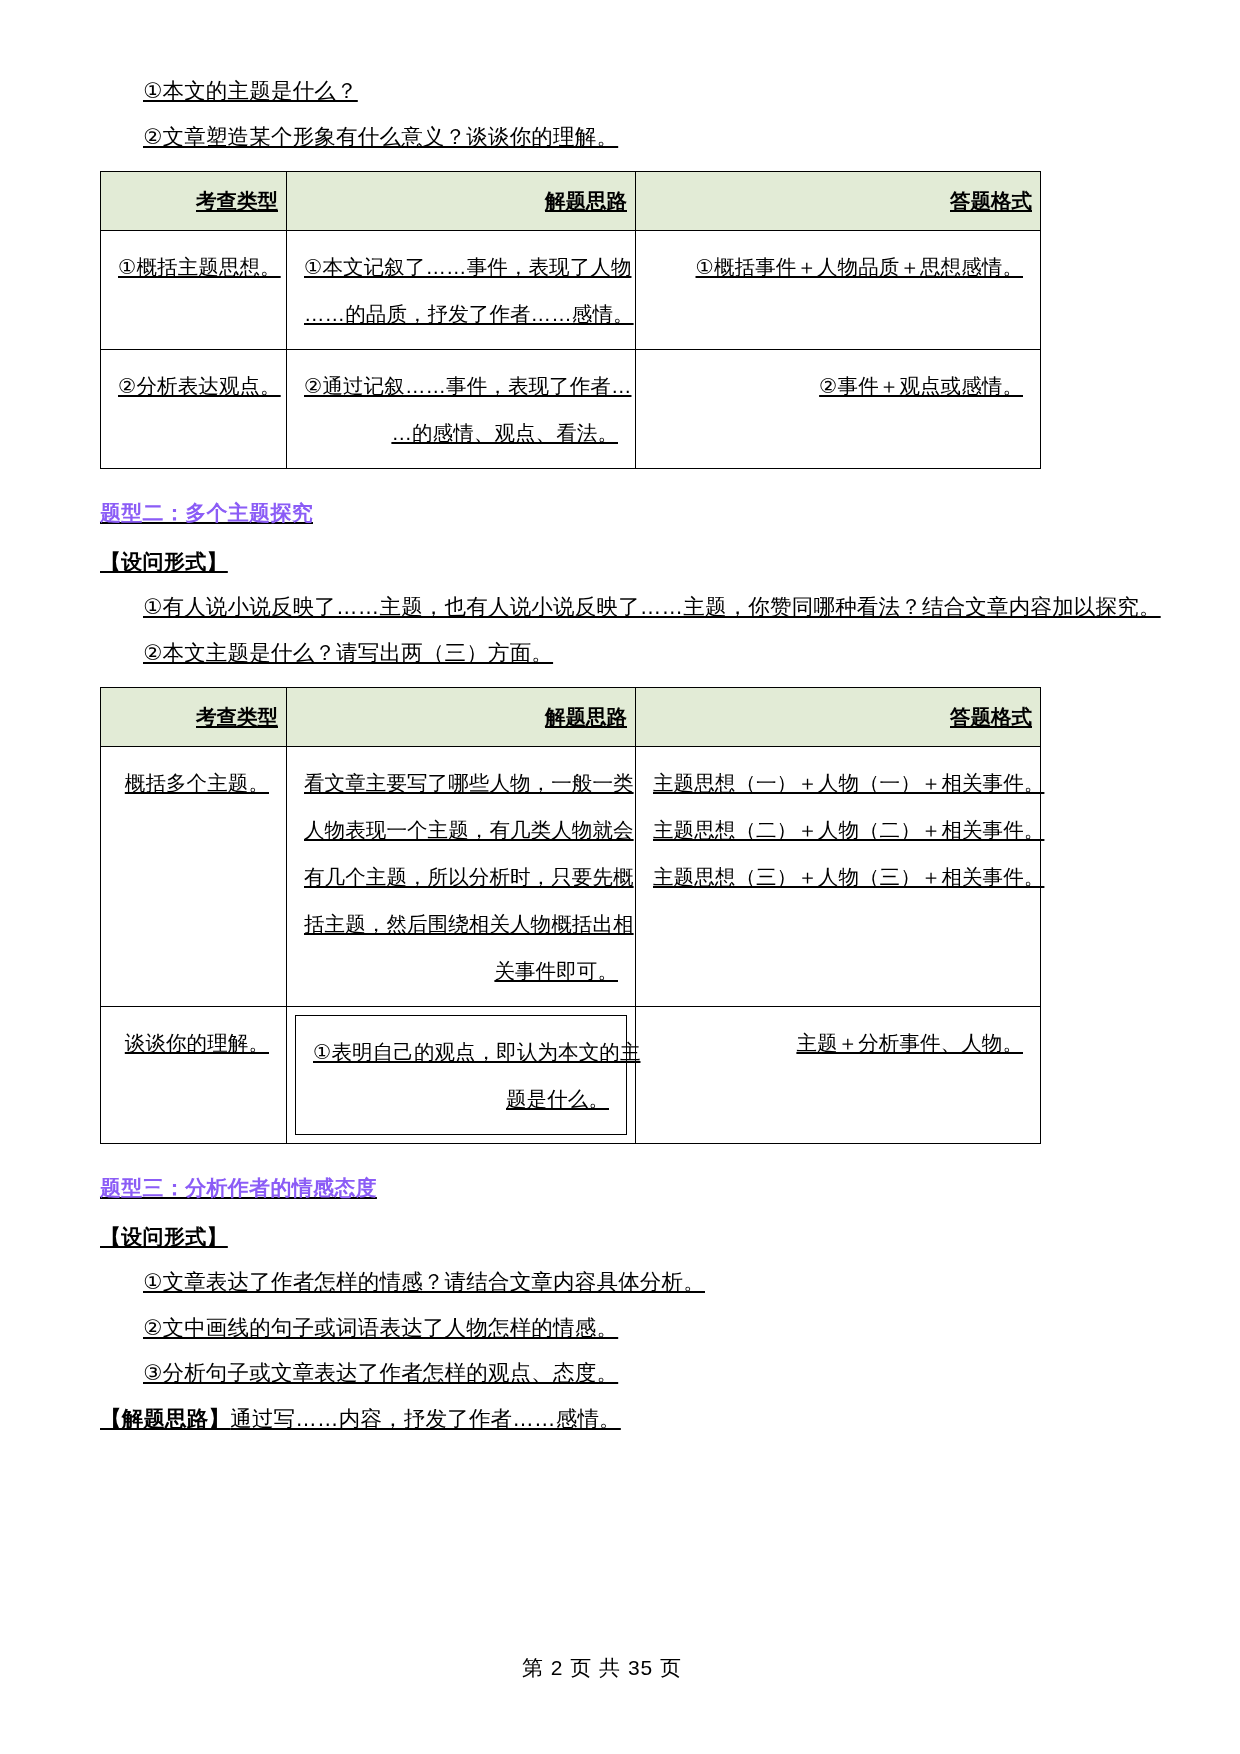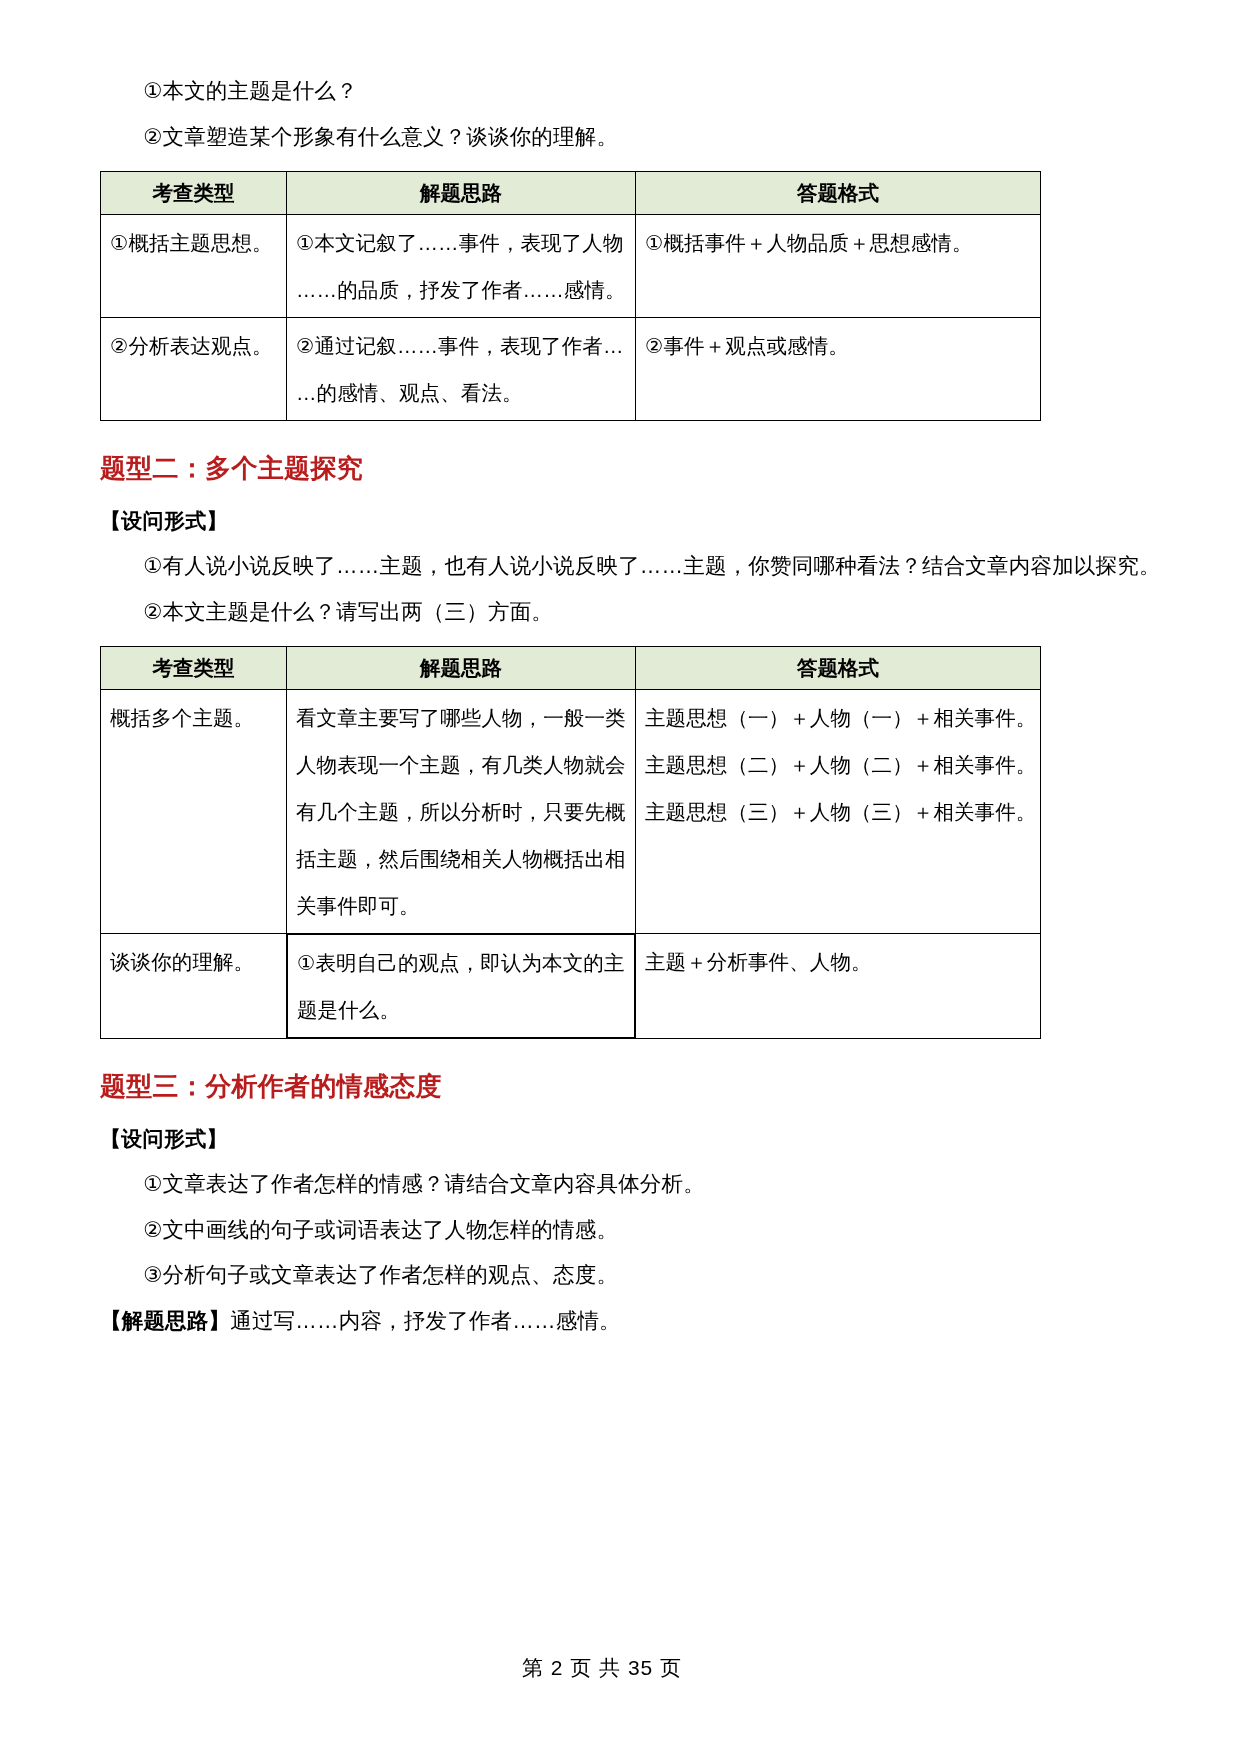"①本文的主题是什么？" .page { text-decoration: none -> underline }
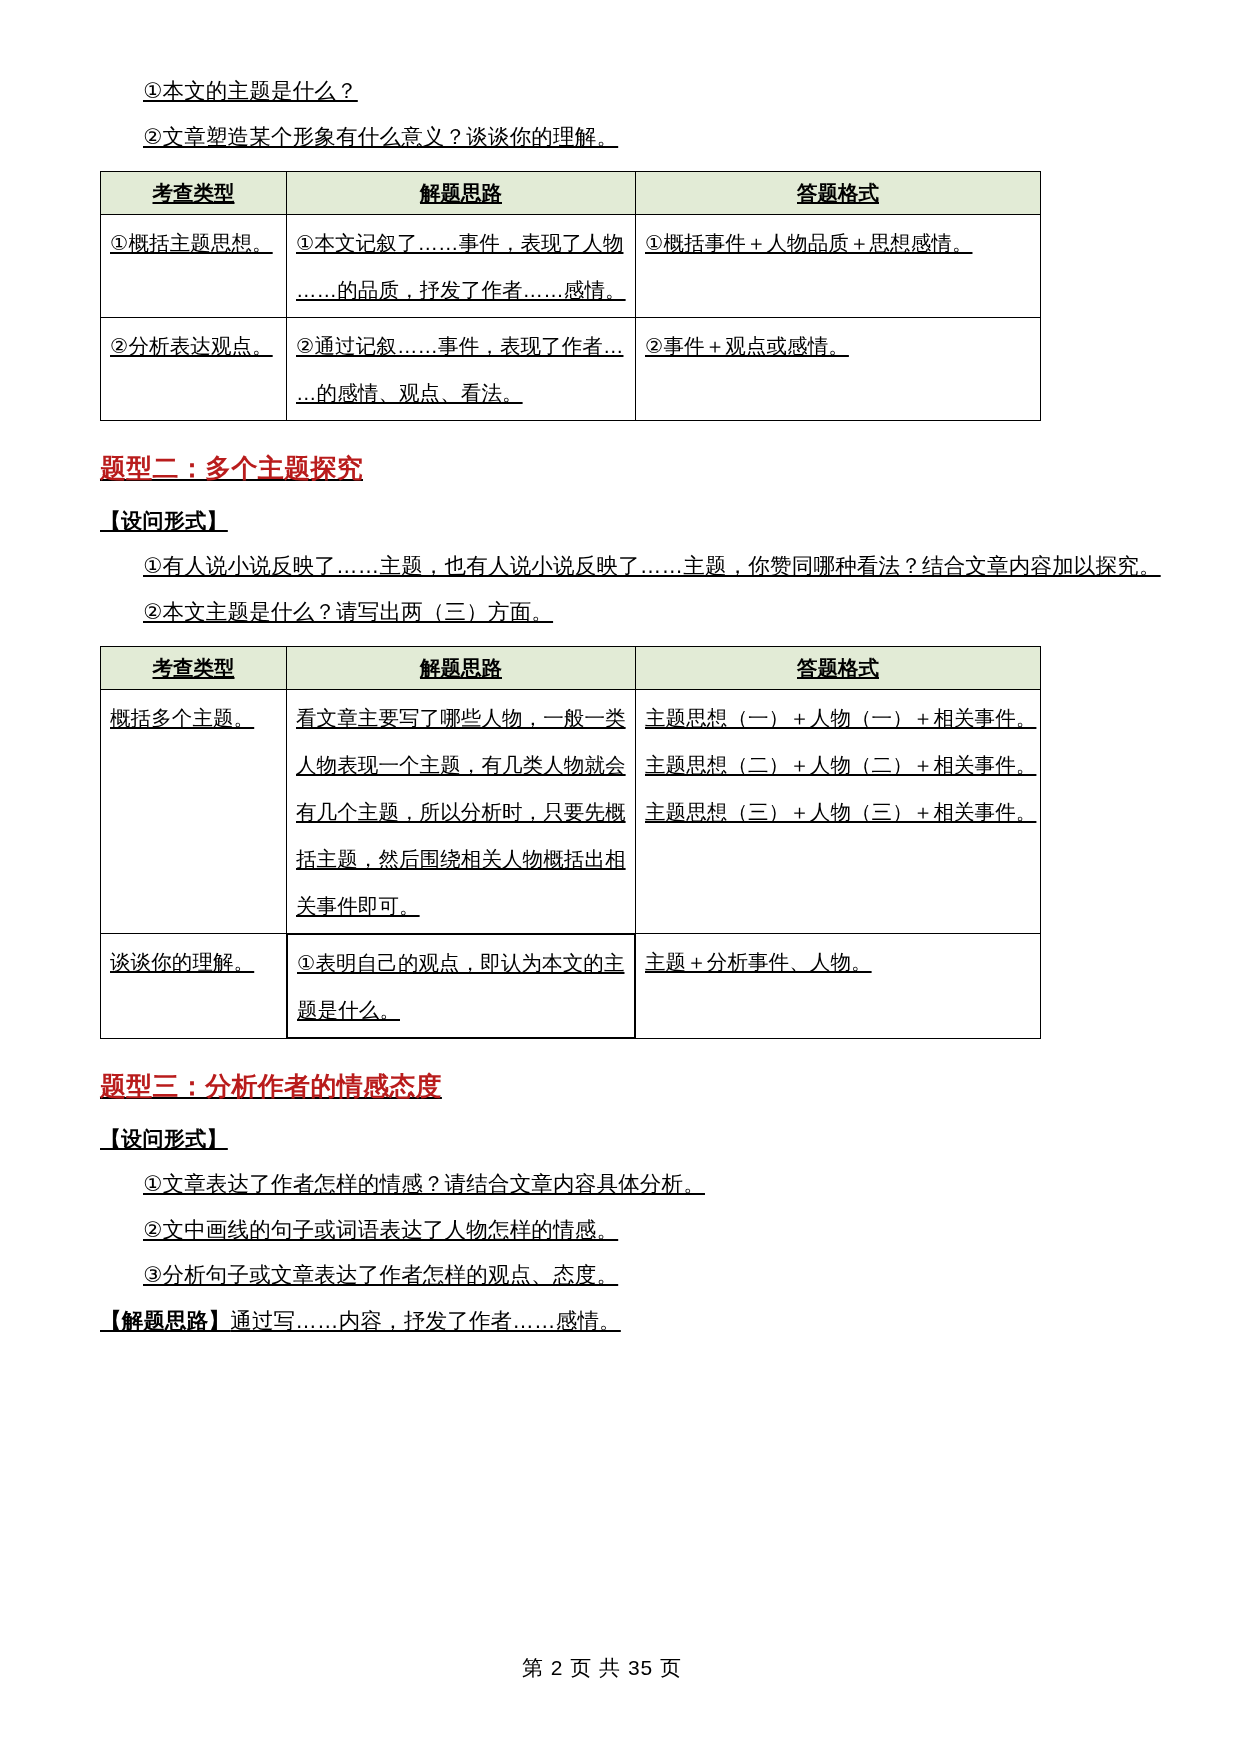"考查类型" table.doc-table td, table.doc-table th { padding: 0 -> 8px; text-align: none -> right }
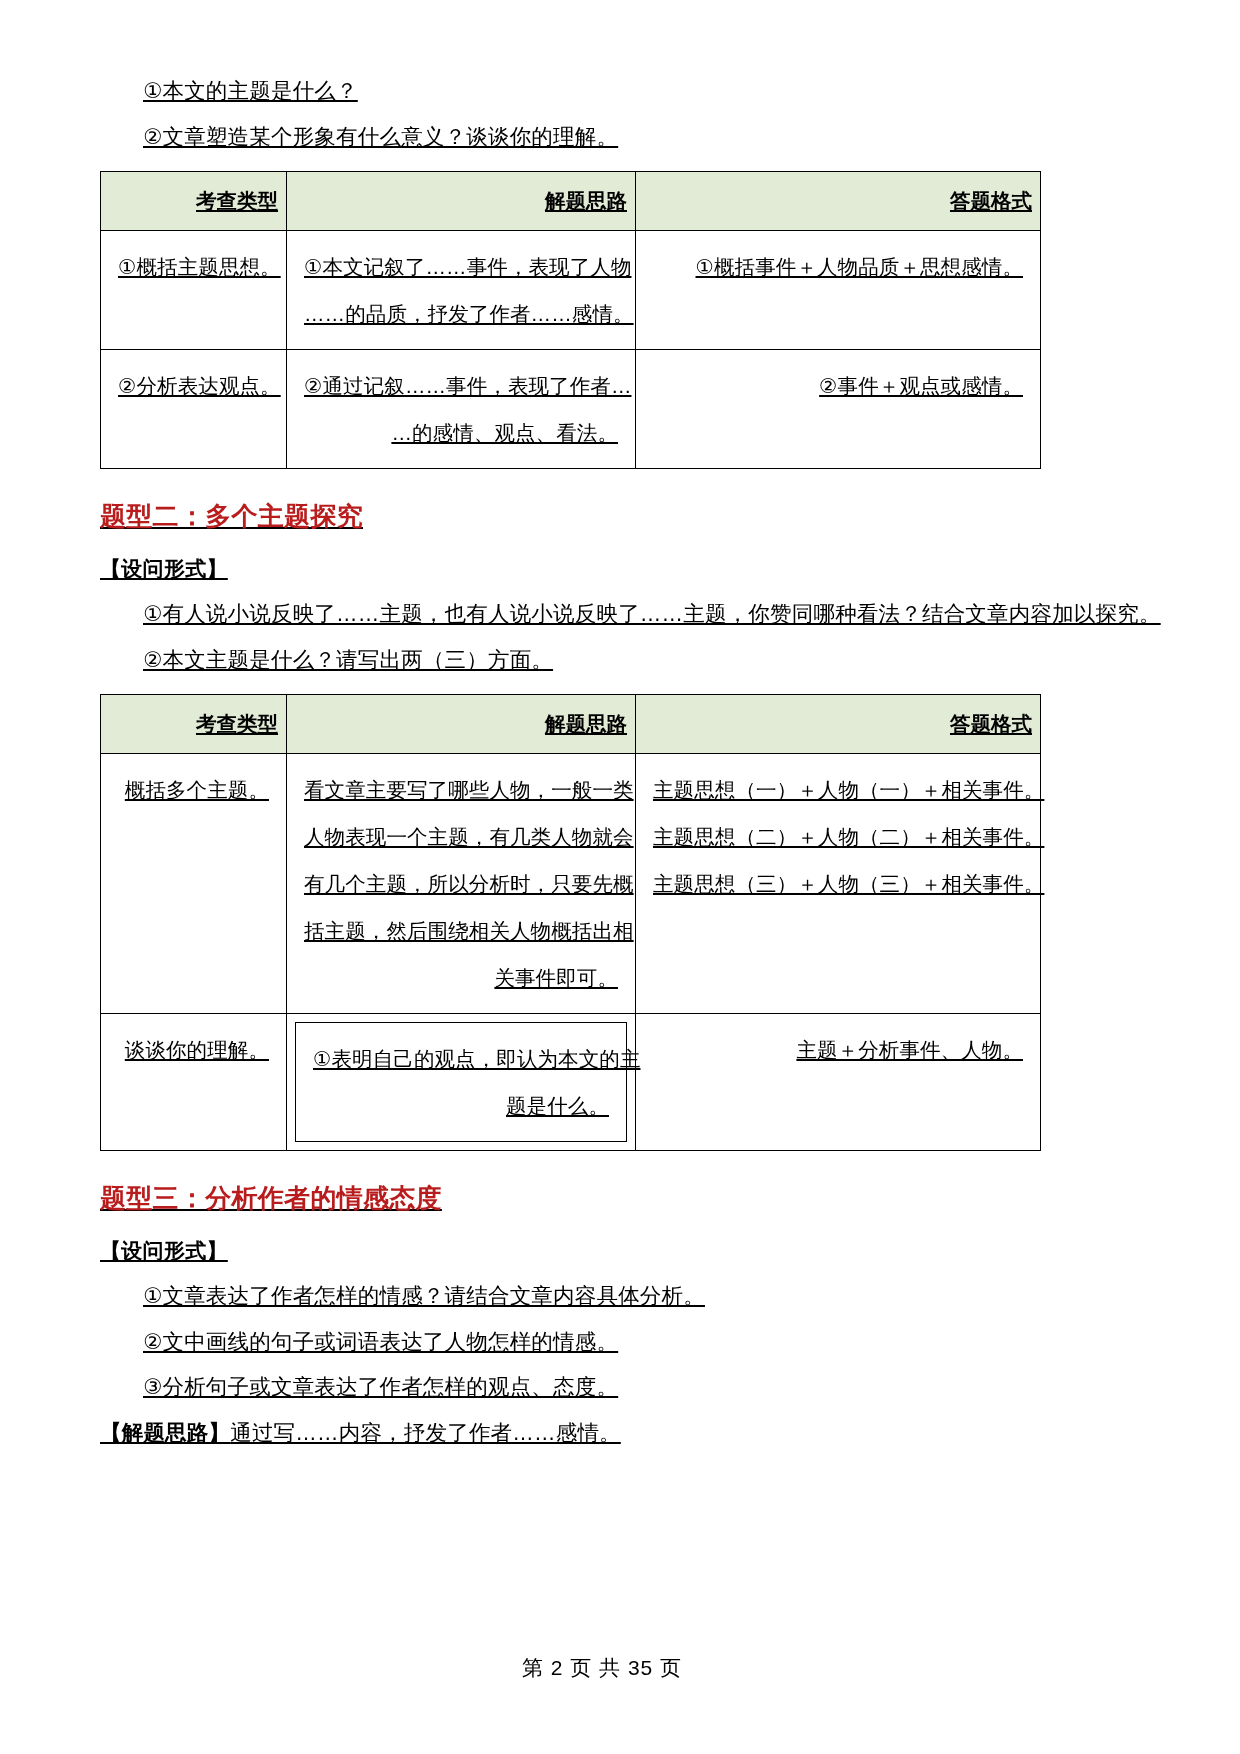"题型二：多个主题探究" .section-heading { color: #b91c1c -> #8b5cf6; font-size: 26px -> 21px }
